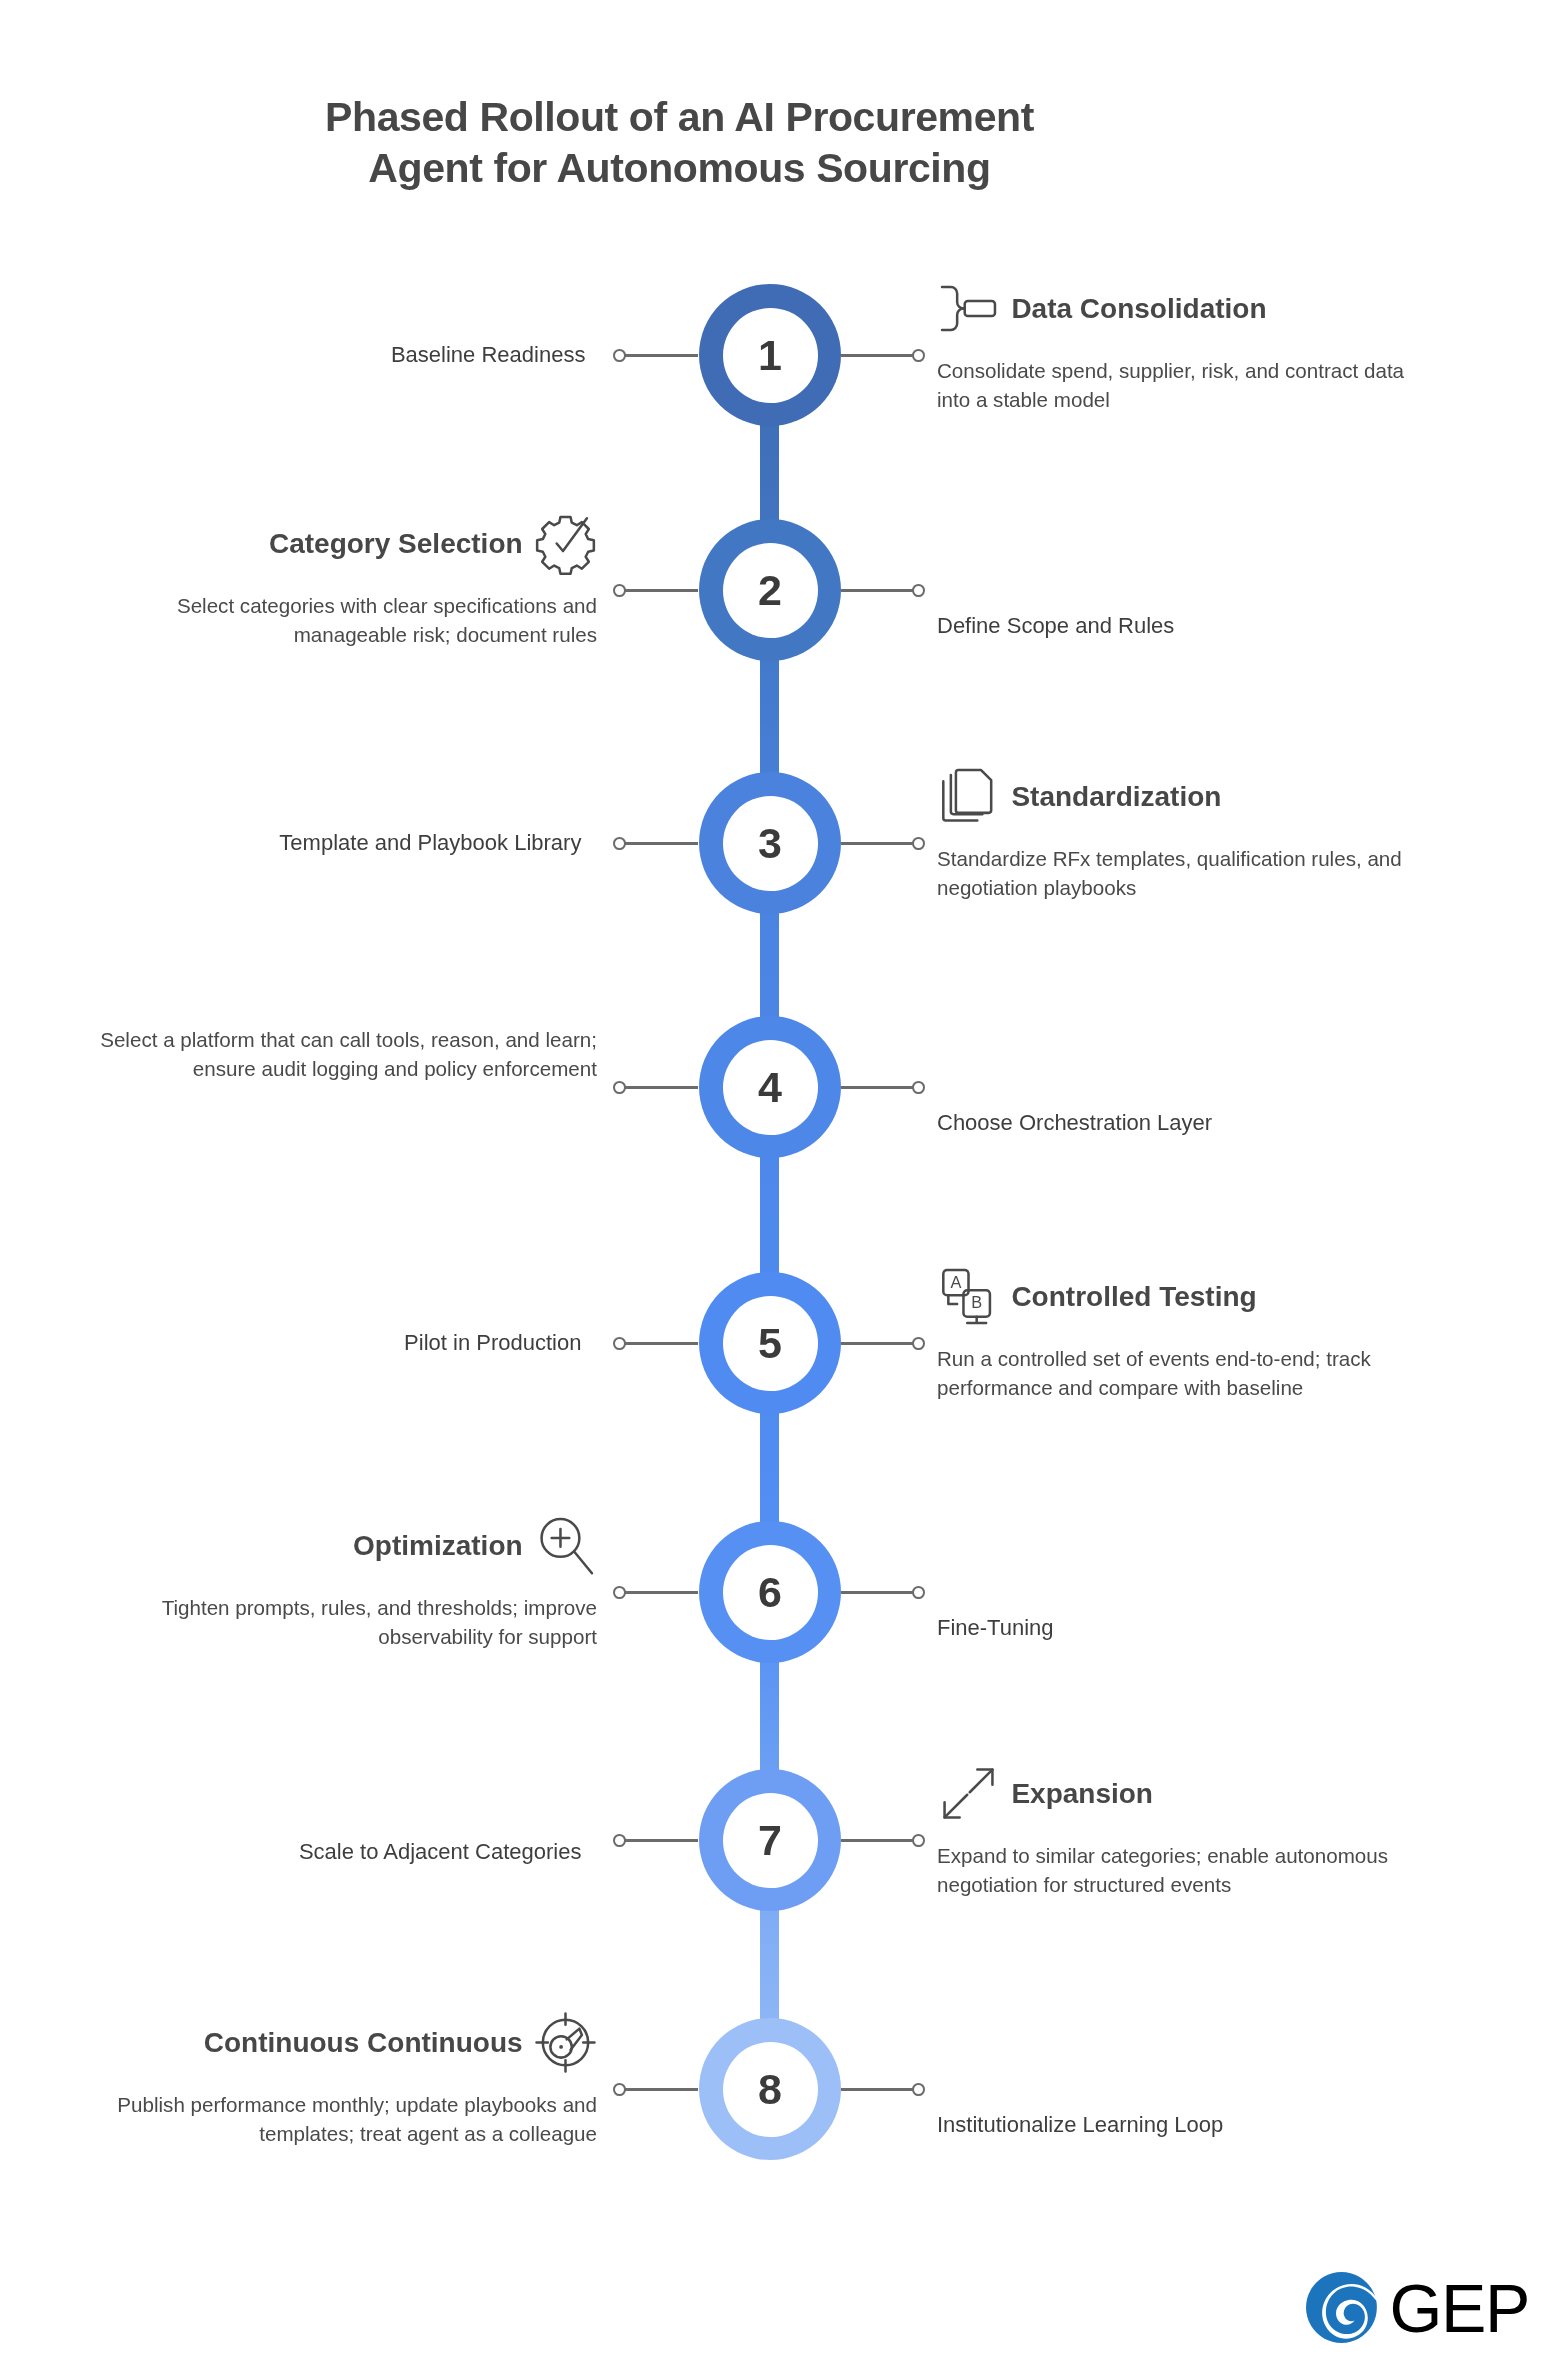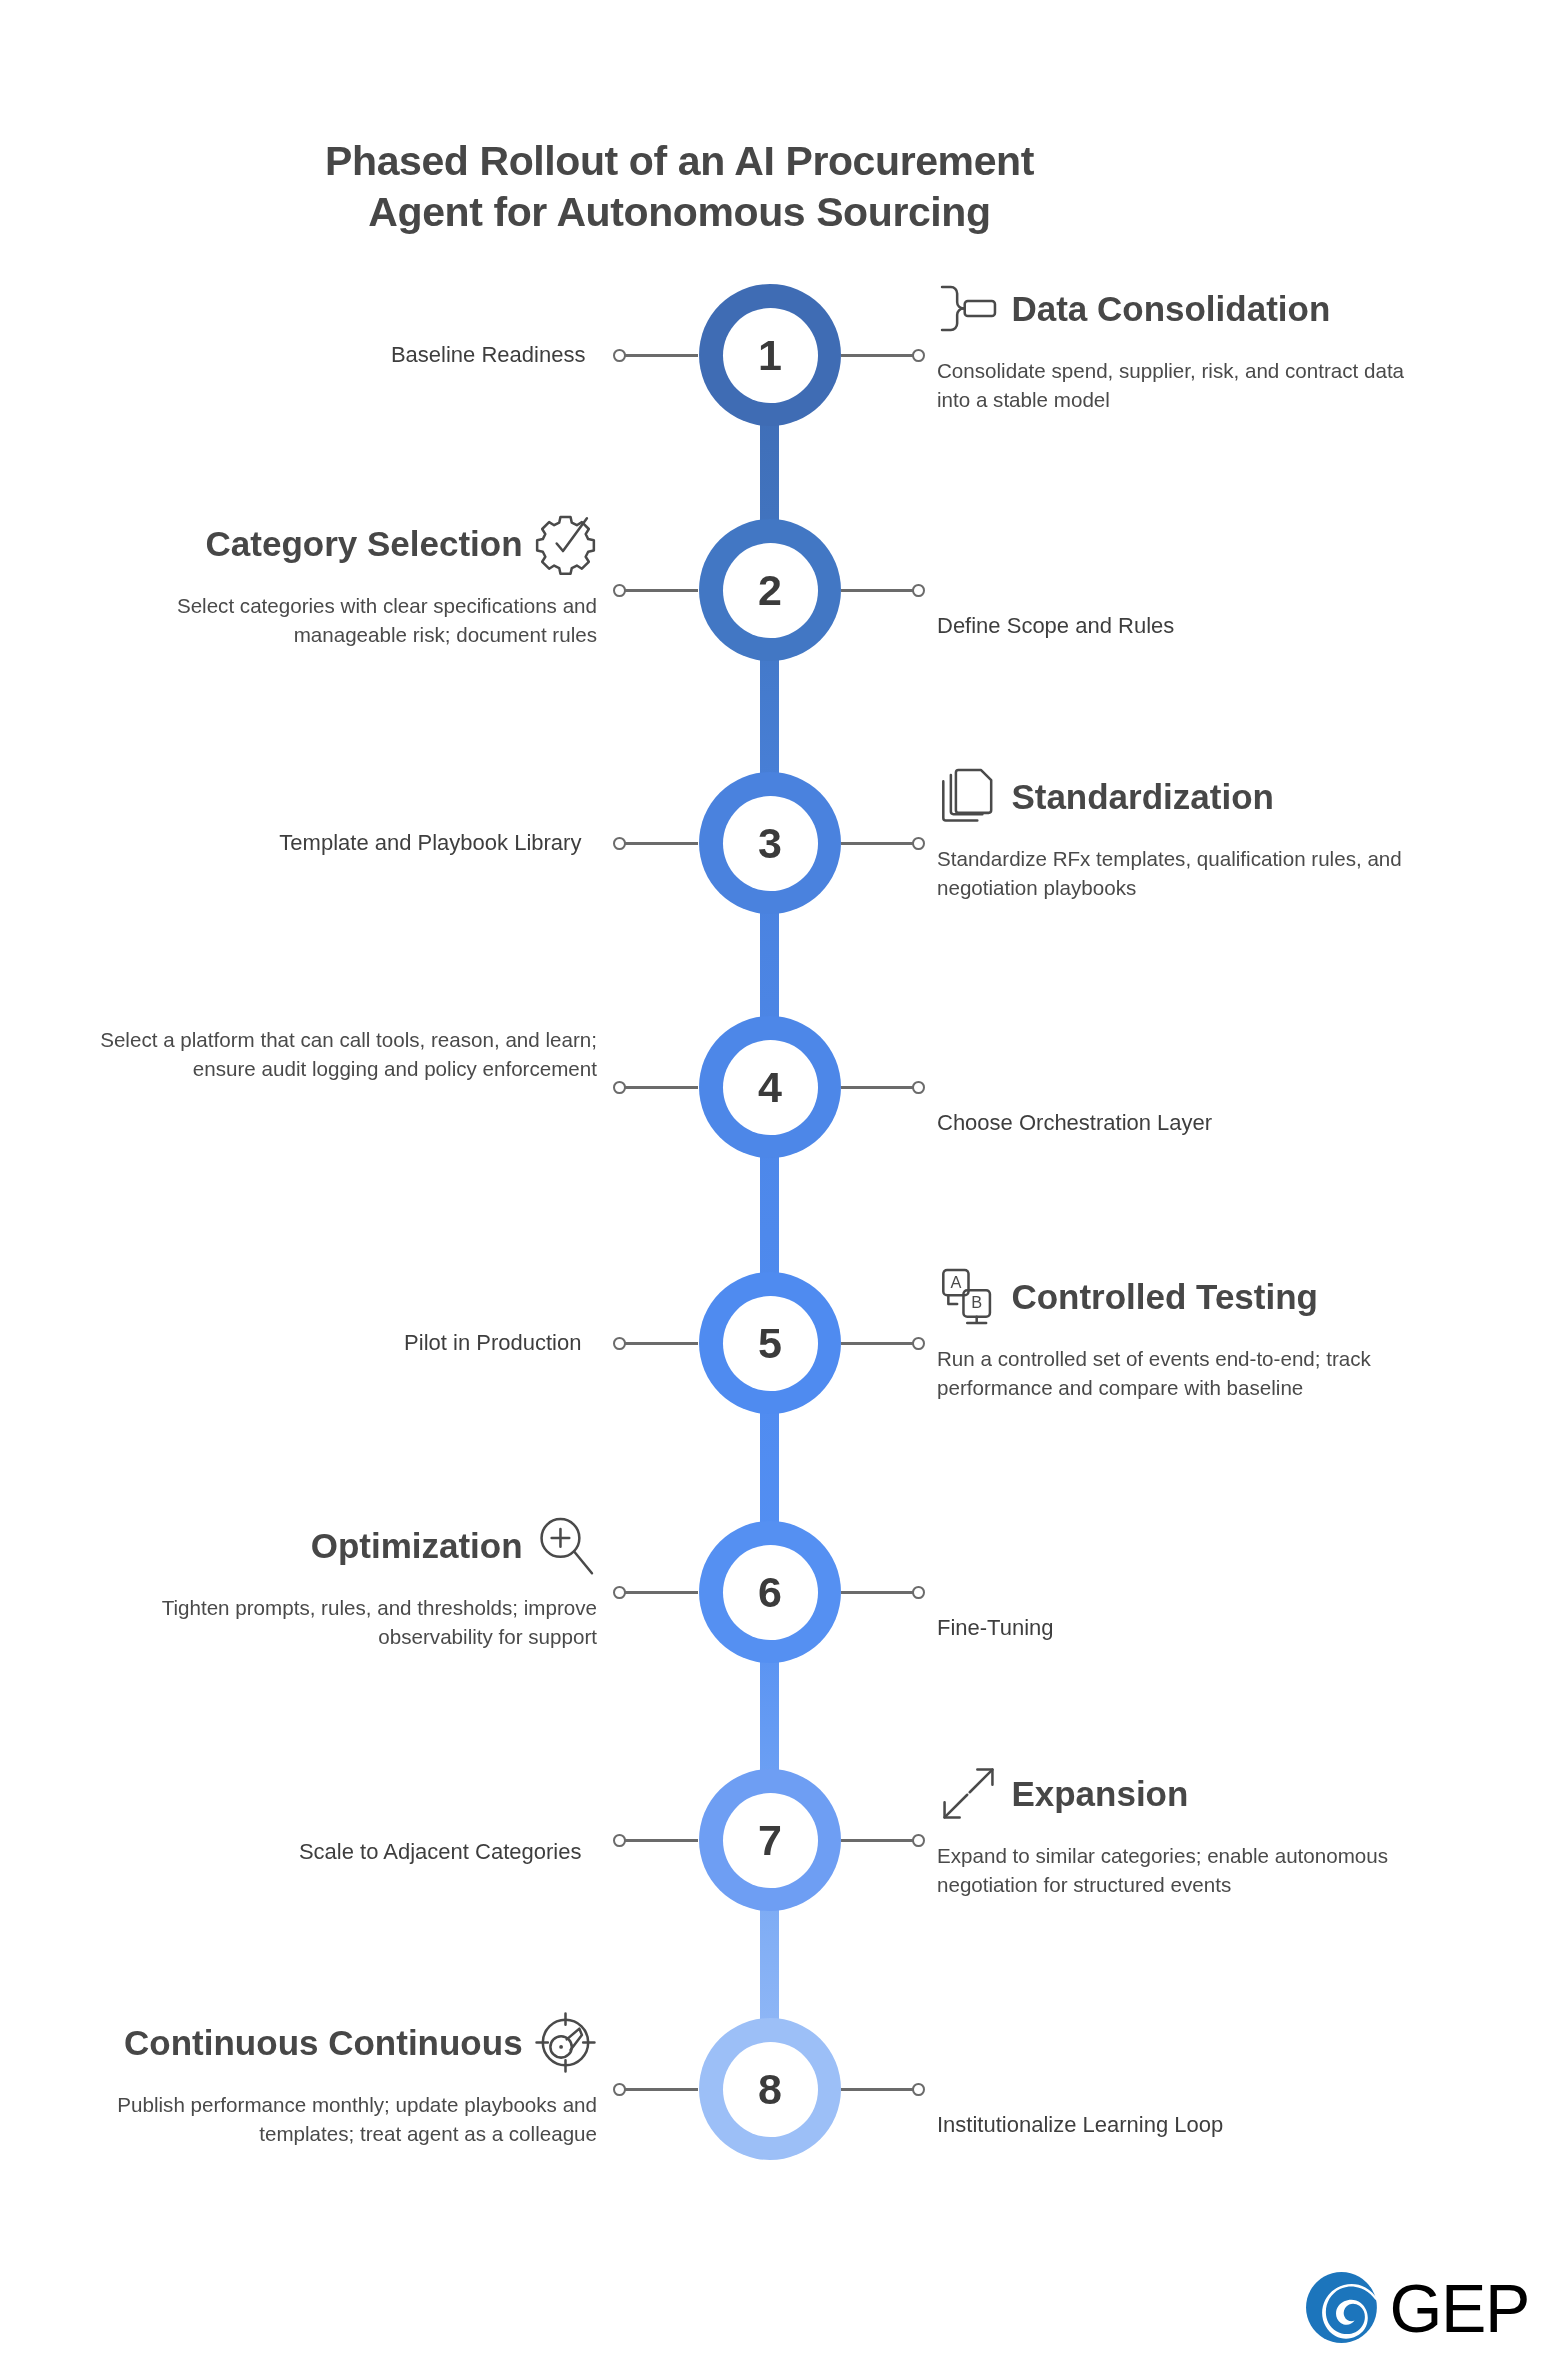"Phased Rollout of an AI" #infographic-title { margin-top: 44px -> none }
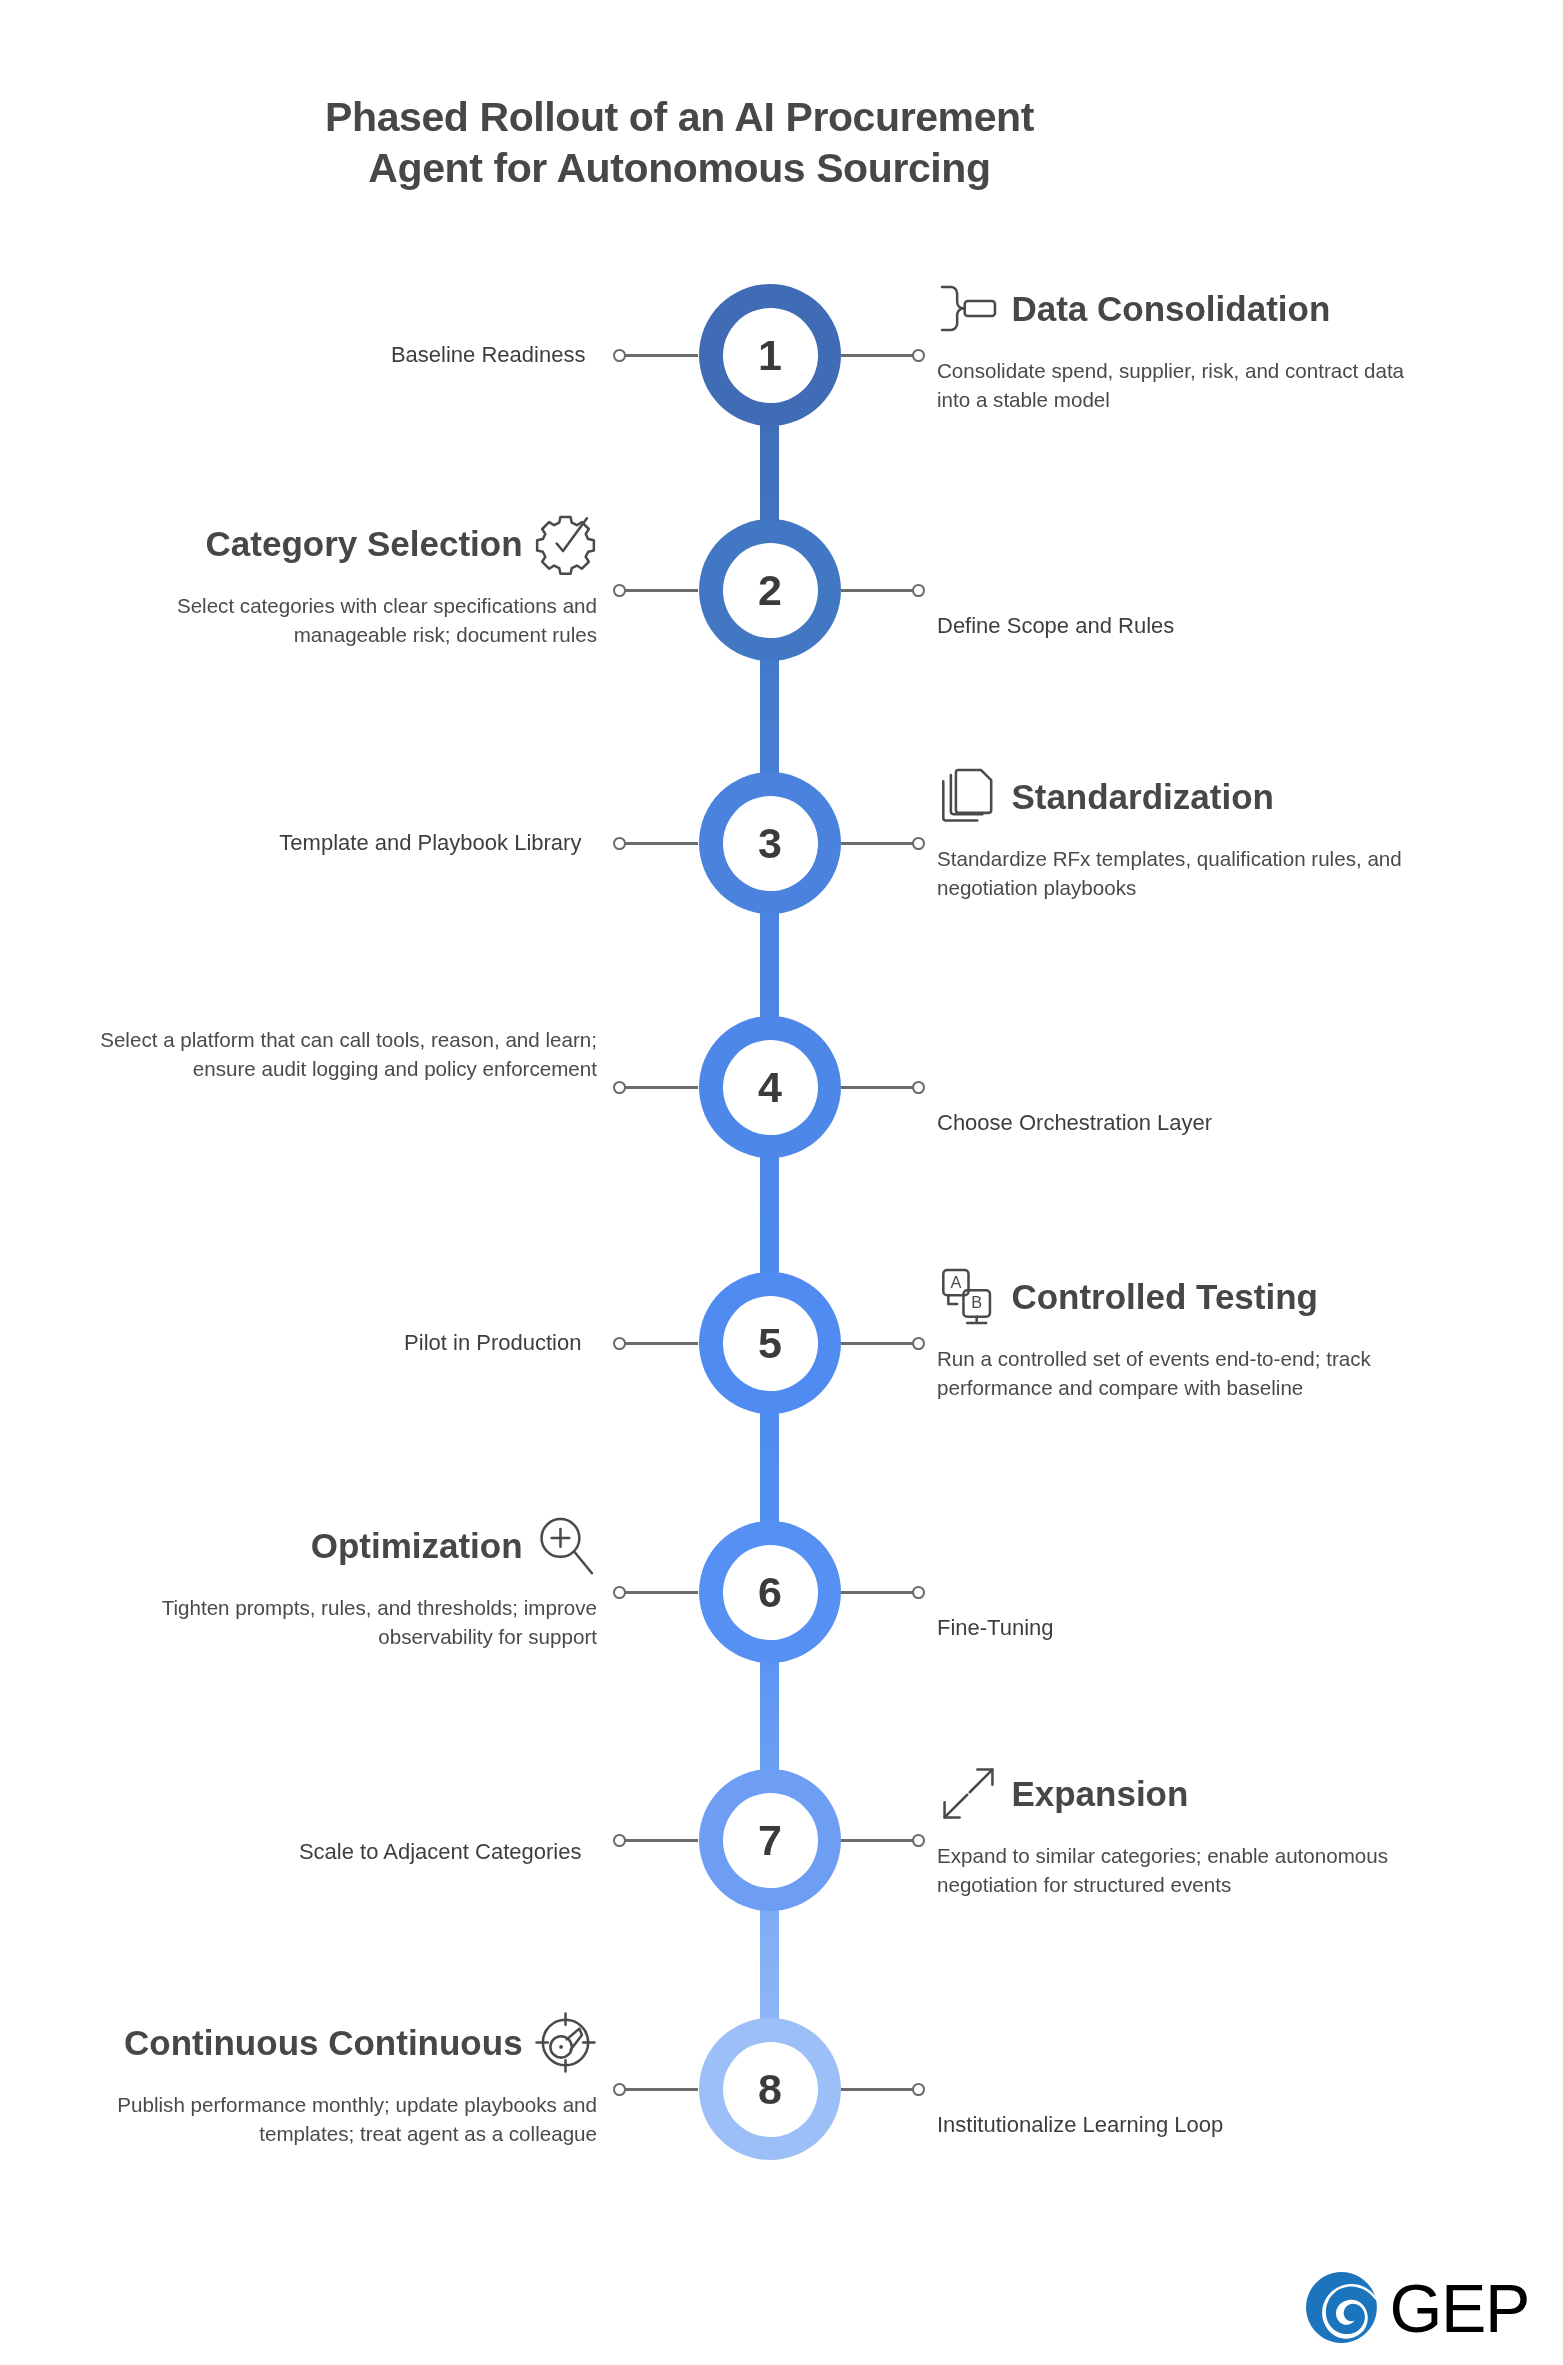"Data Consolidation" .rich-heading { font-size: 35px -> 28px }
